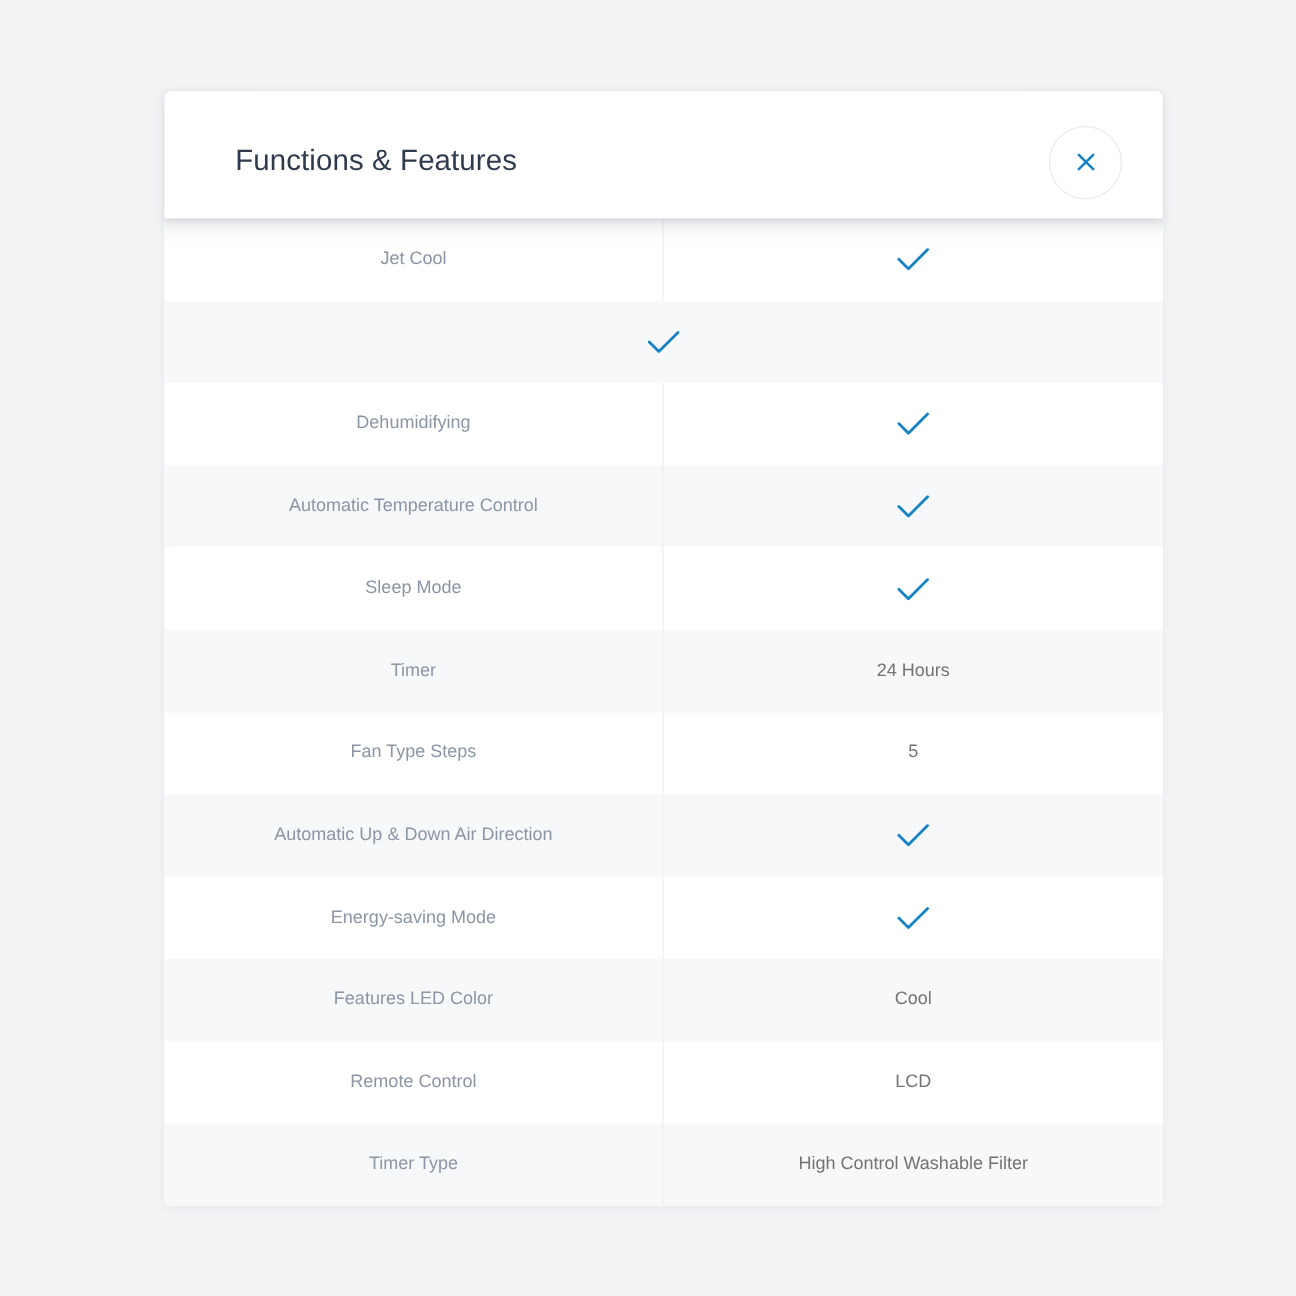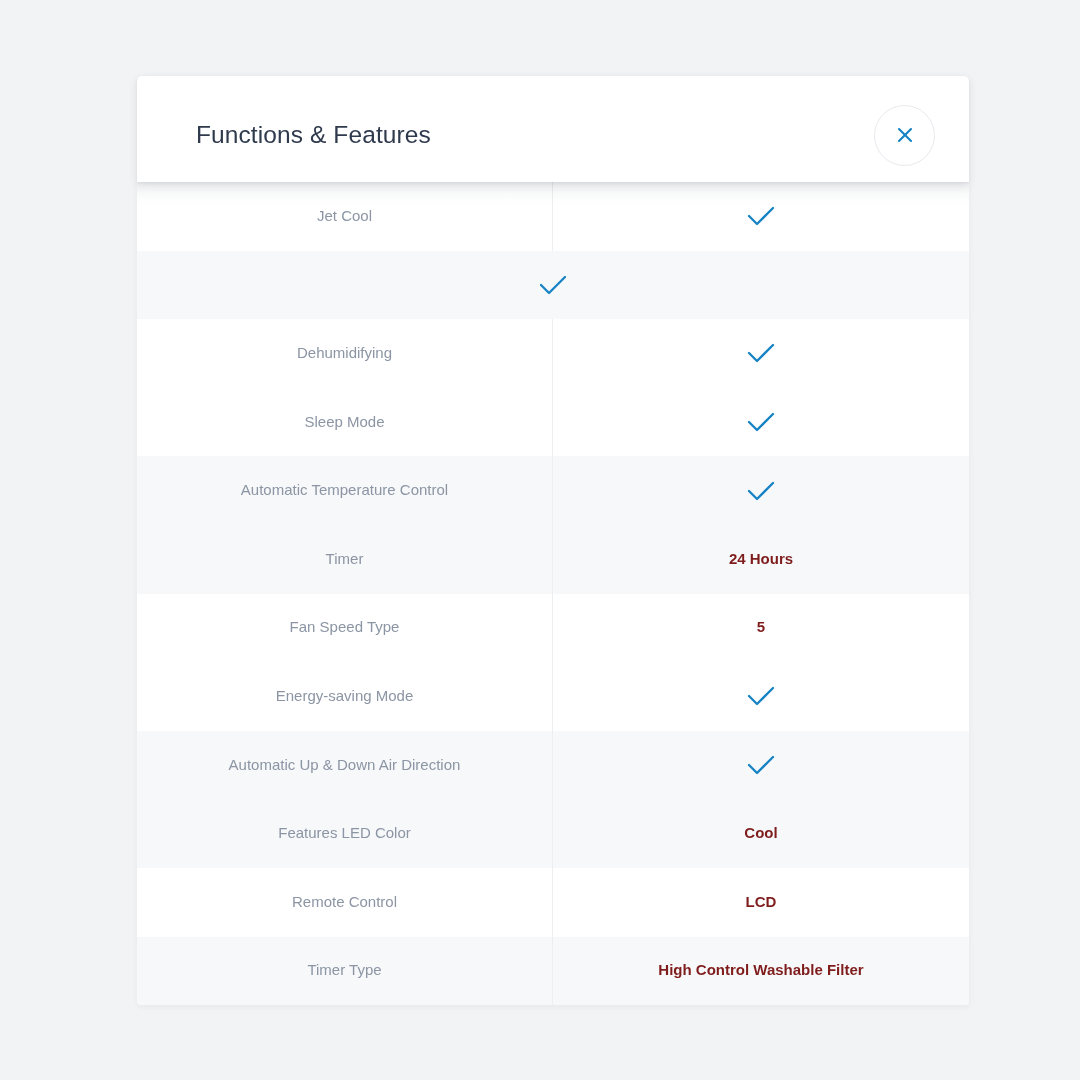"Sleep Mode" div.spec-row { order: before "Automatic Temperature Control" -> after "Automatic Temperature Control" }
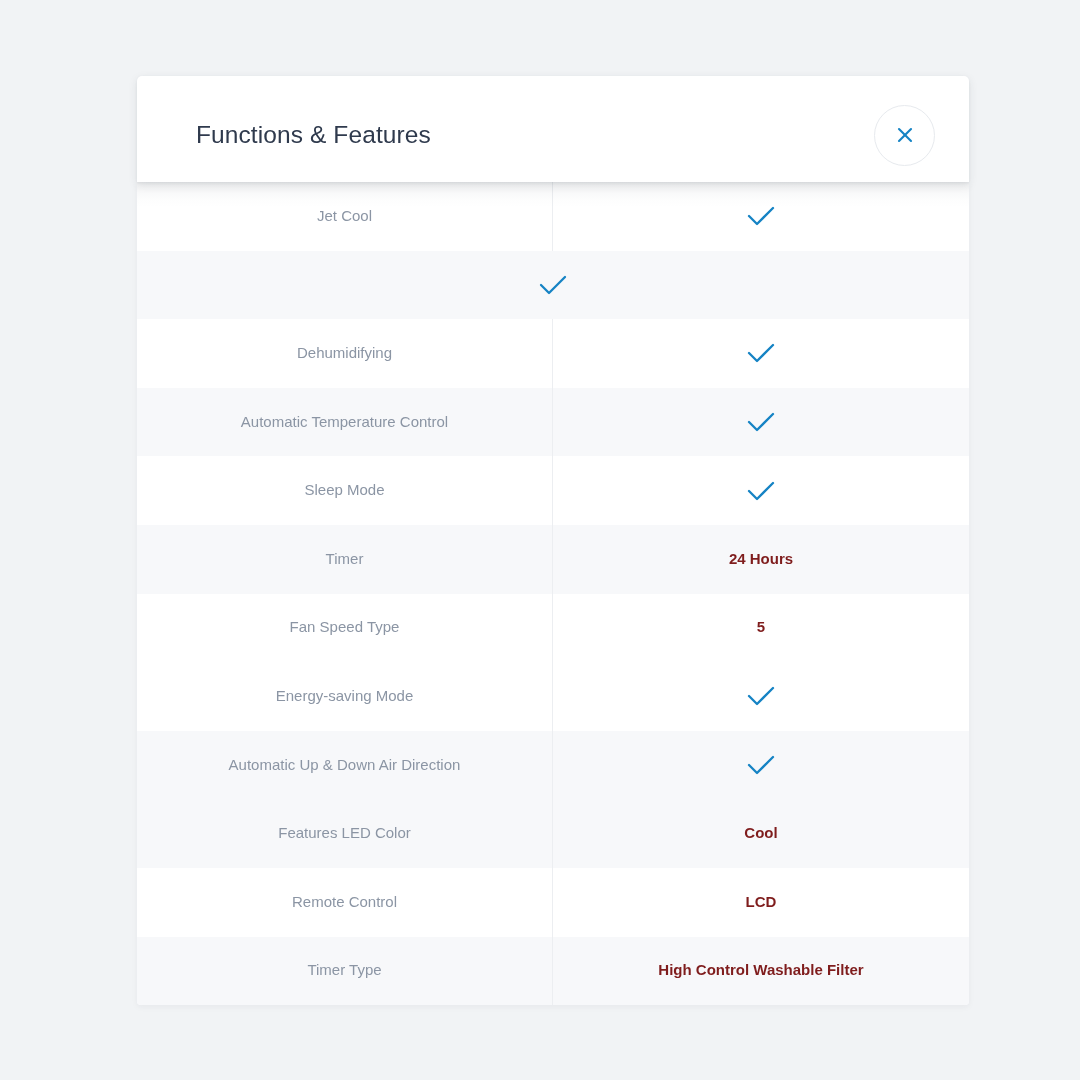"24 Hours" .spec-value { color: #7f1d1d -> #737373; font-weight: bold -> none }
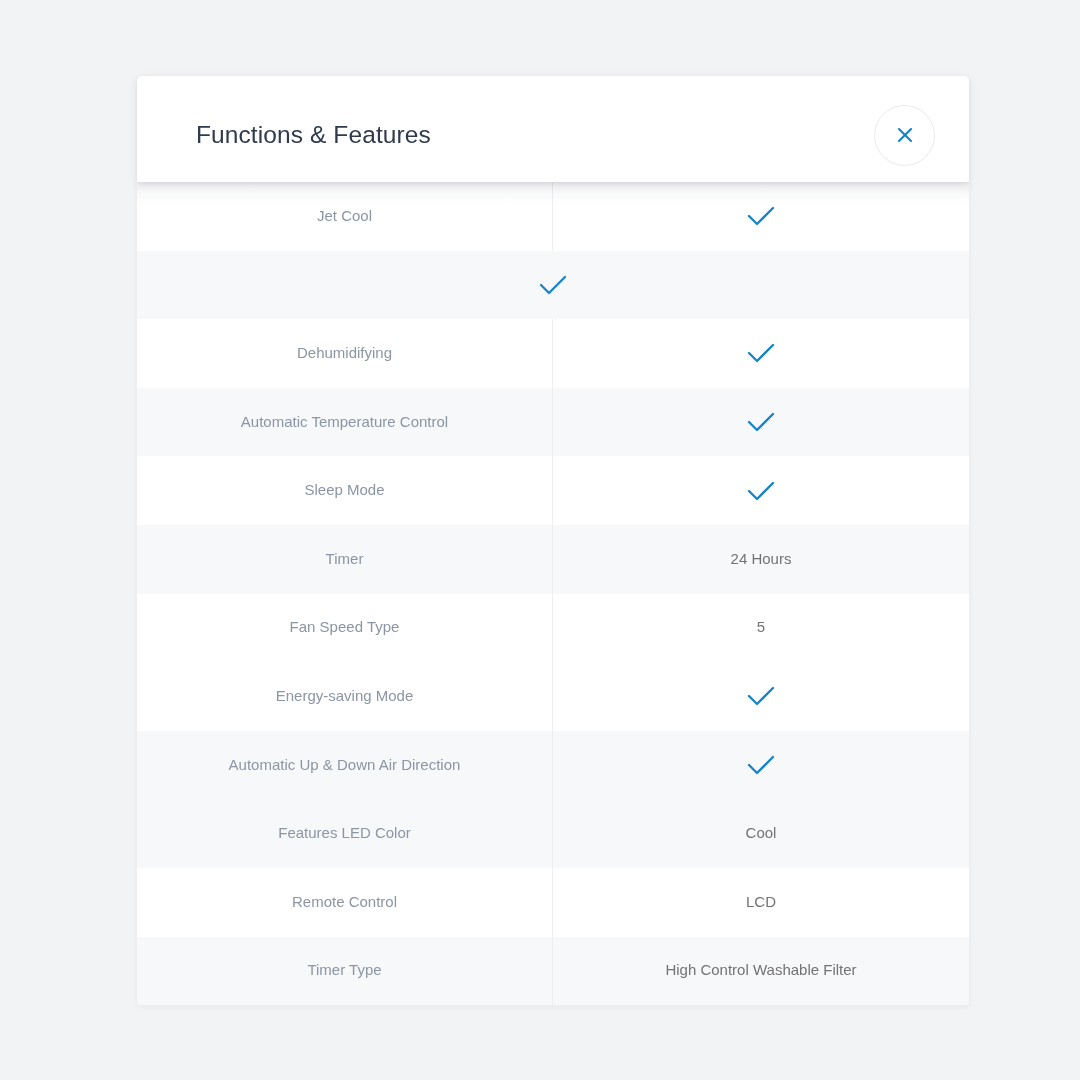"Fan Speed Type" div.spec-label { text: Speed Type -> Type Steps }
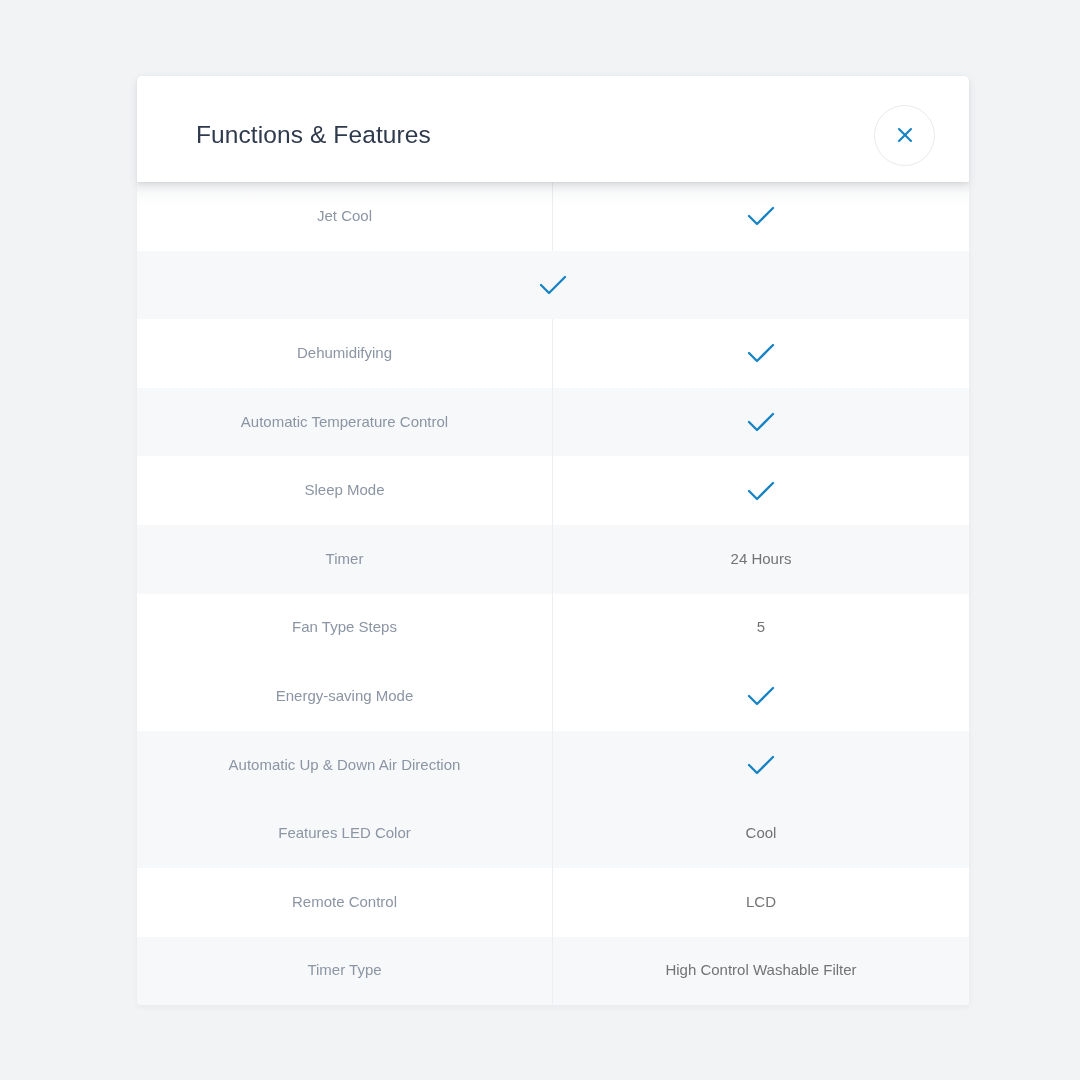"Energy-saving Mode" div.spec-row { order: before "Automatic Up & Down Air" -> after "Automatic Up & Down Air" }
